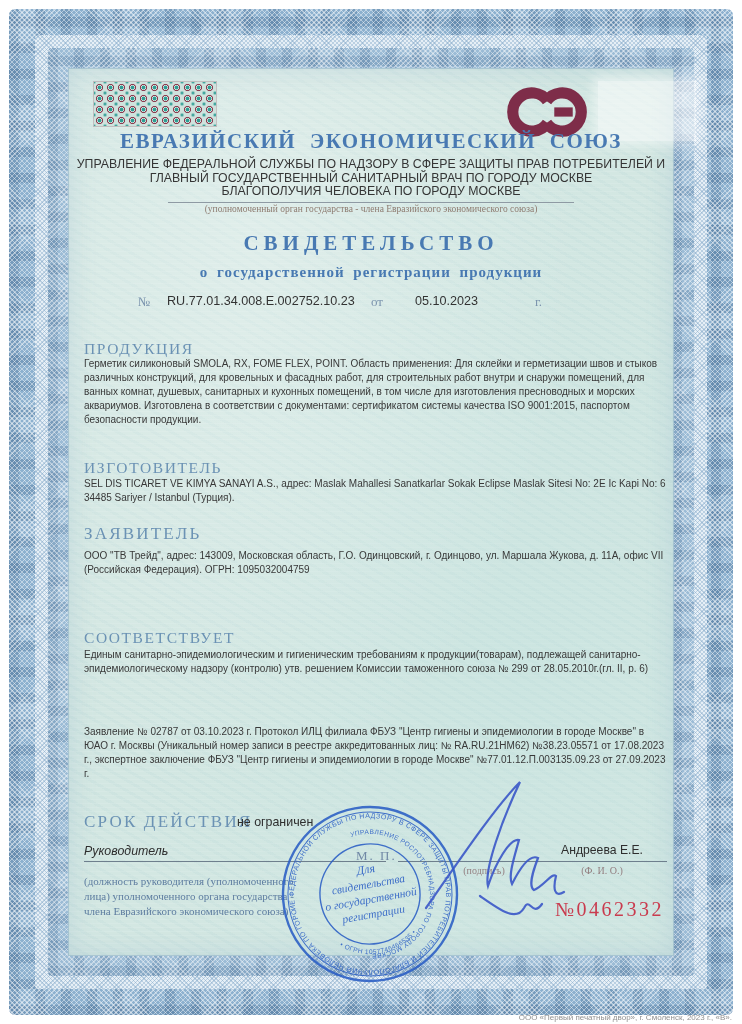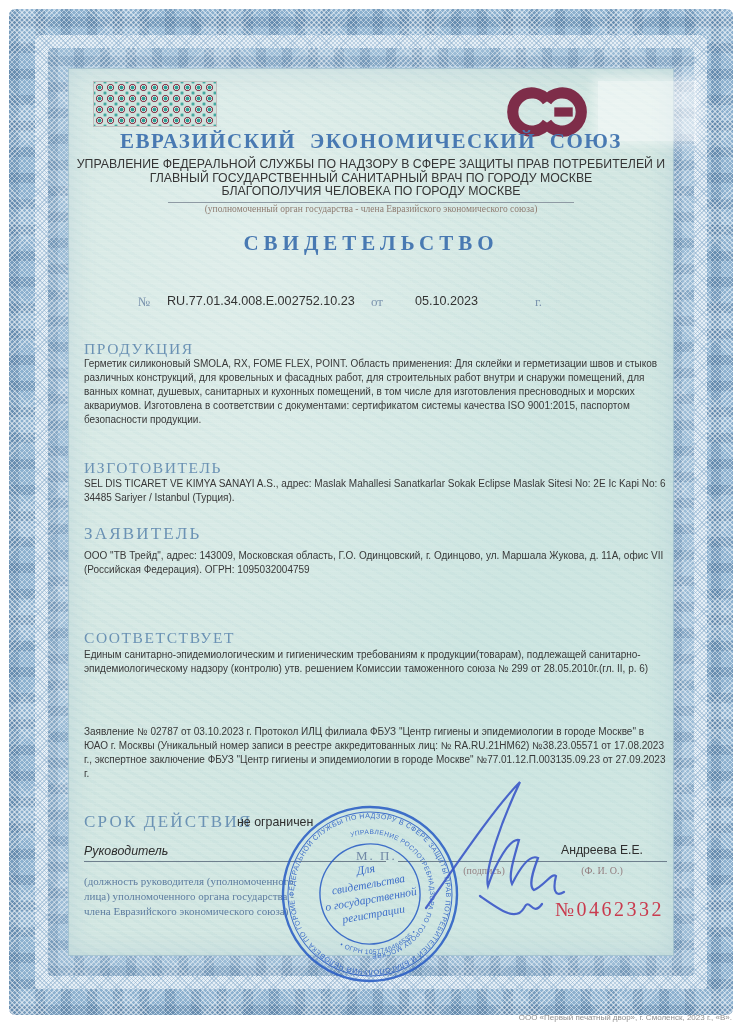"о государственной регистрации продукции" div.abs { html: none -> <div>о государственной регистрации продукции</div> }
